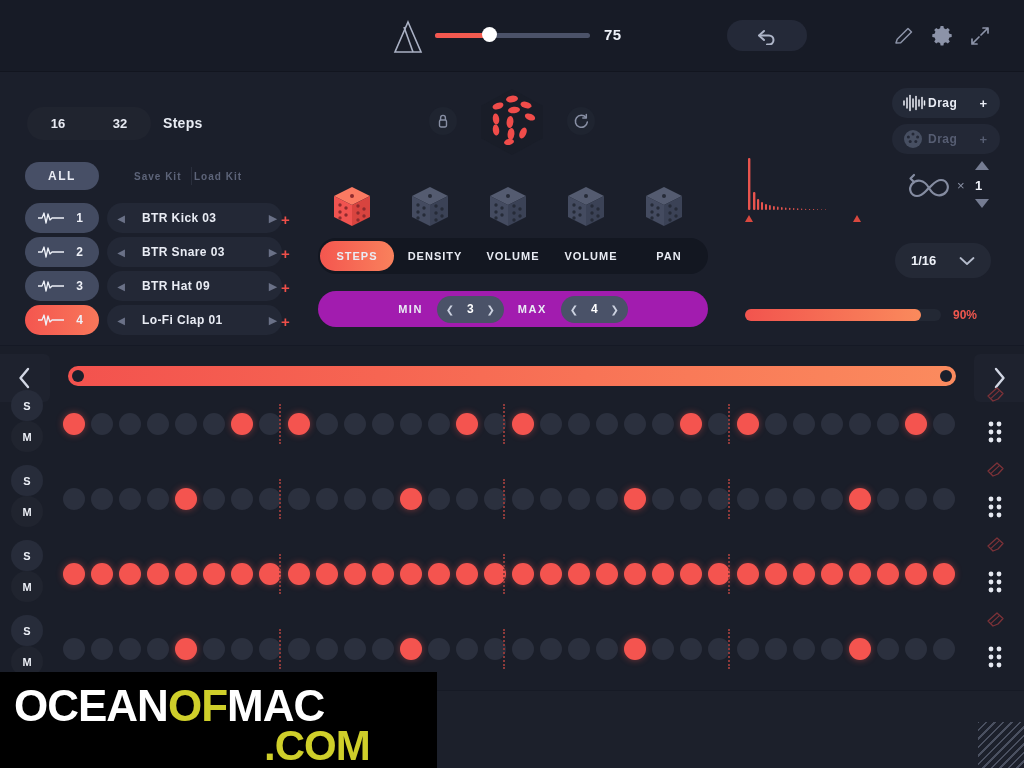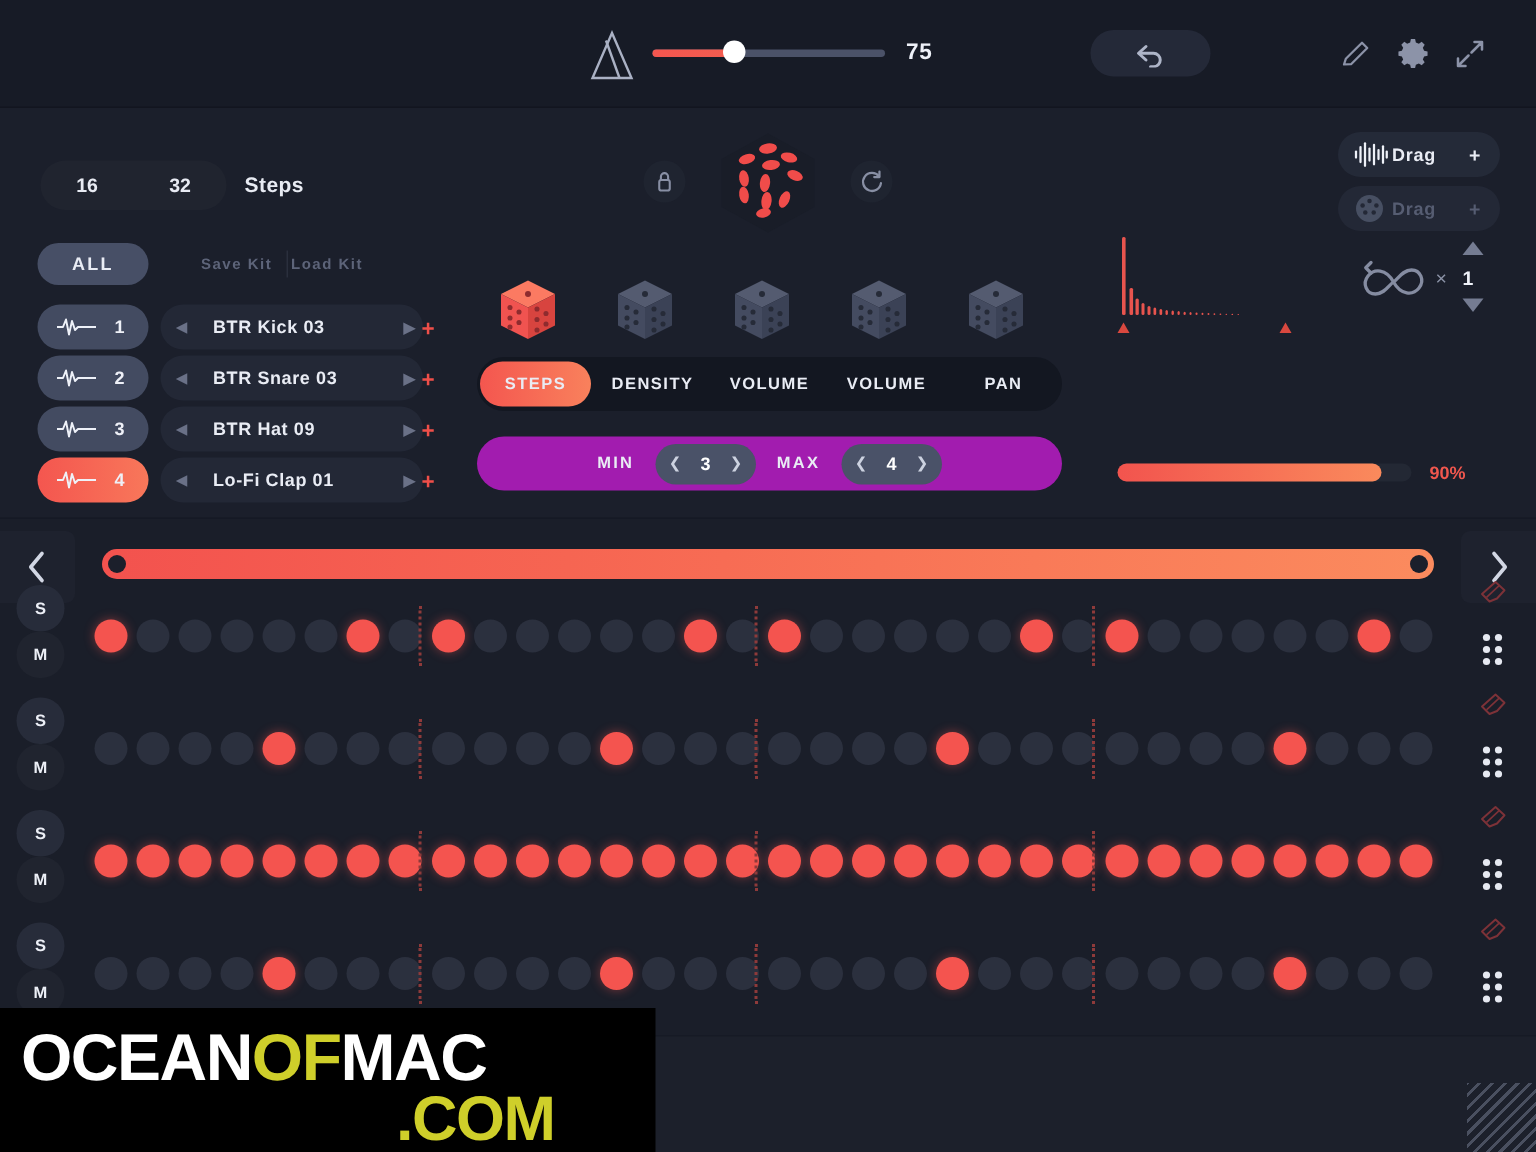"1/16" div.rate-btn { html: none -> <div> <span>1/16</span> <svg> <path></path> </svg> </div> }
